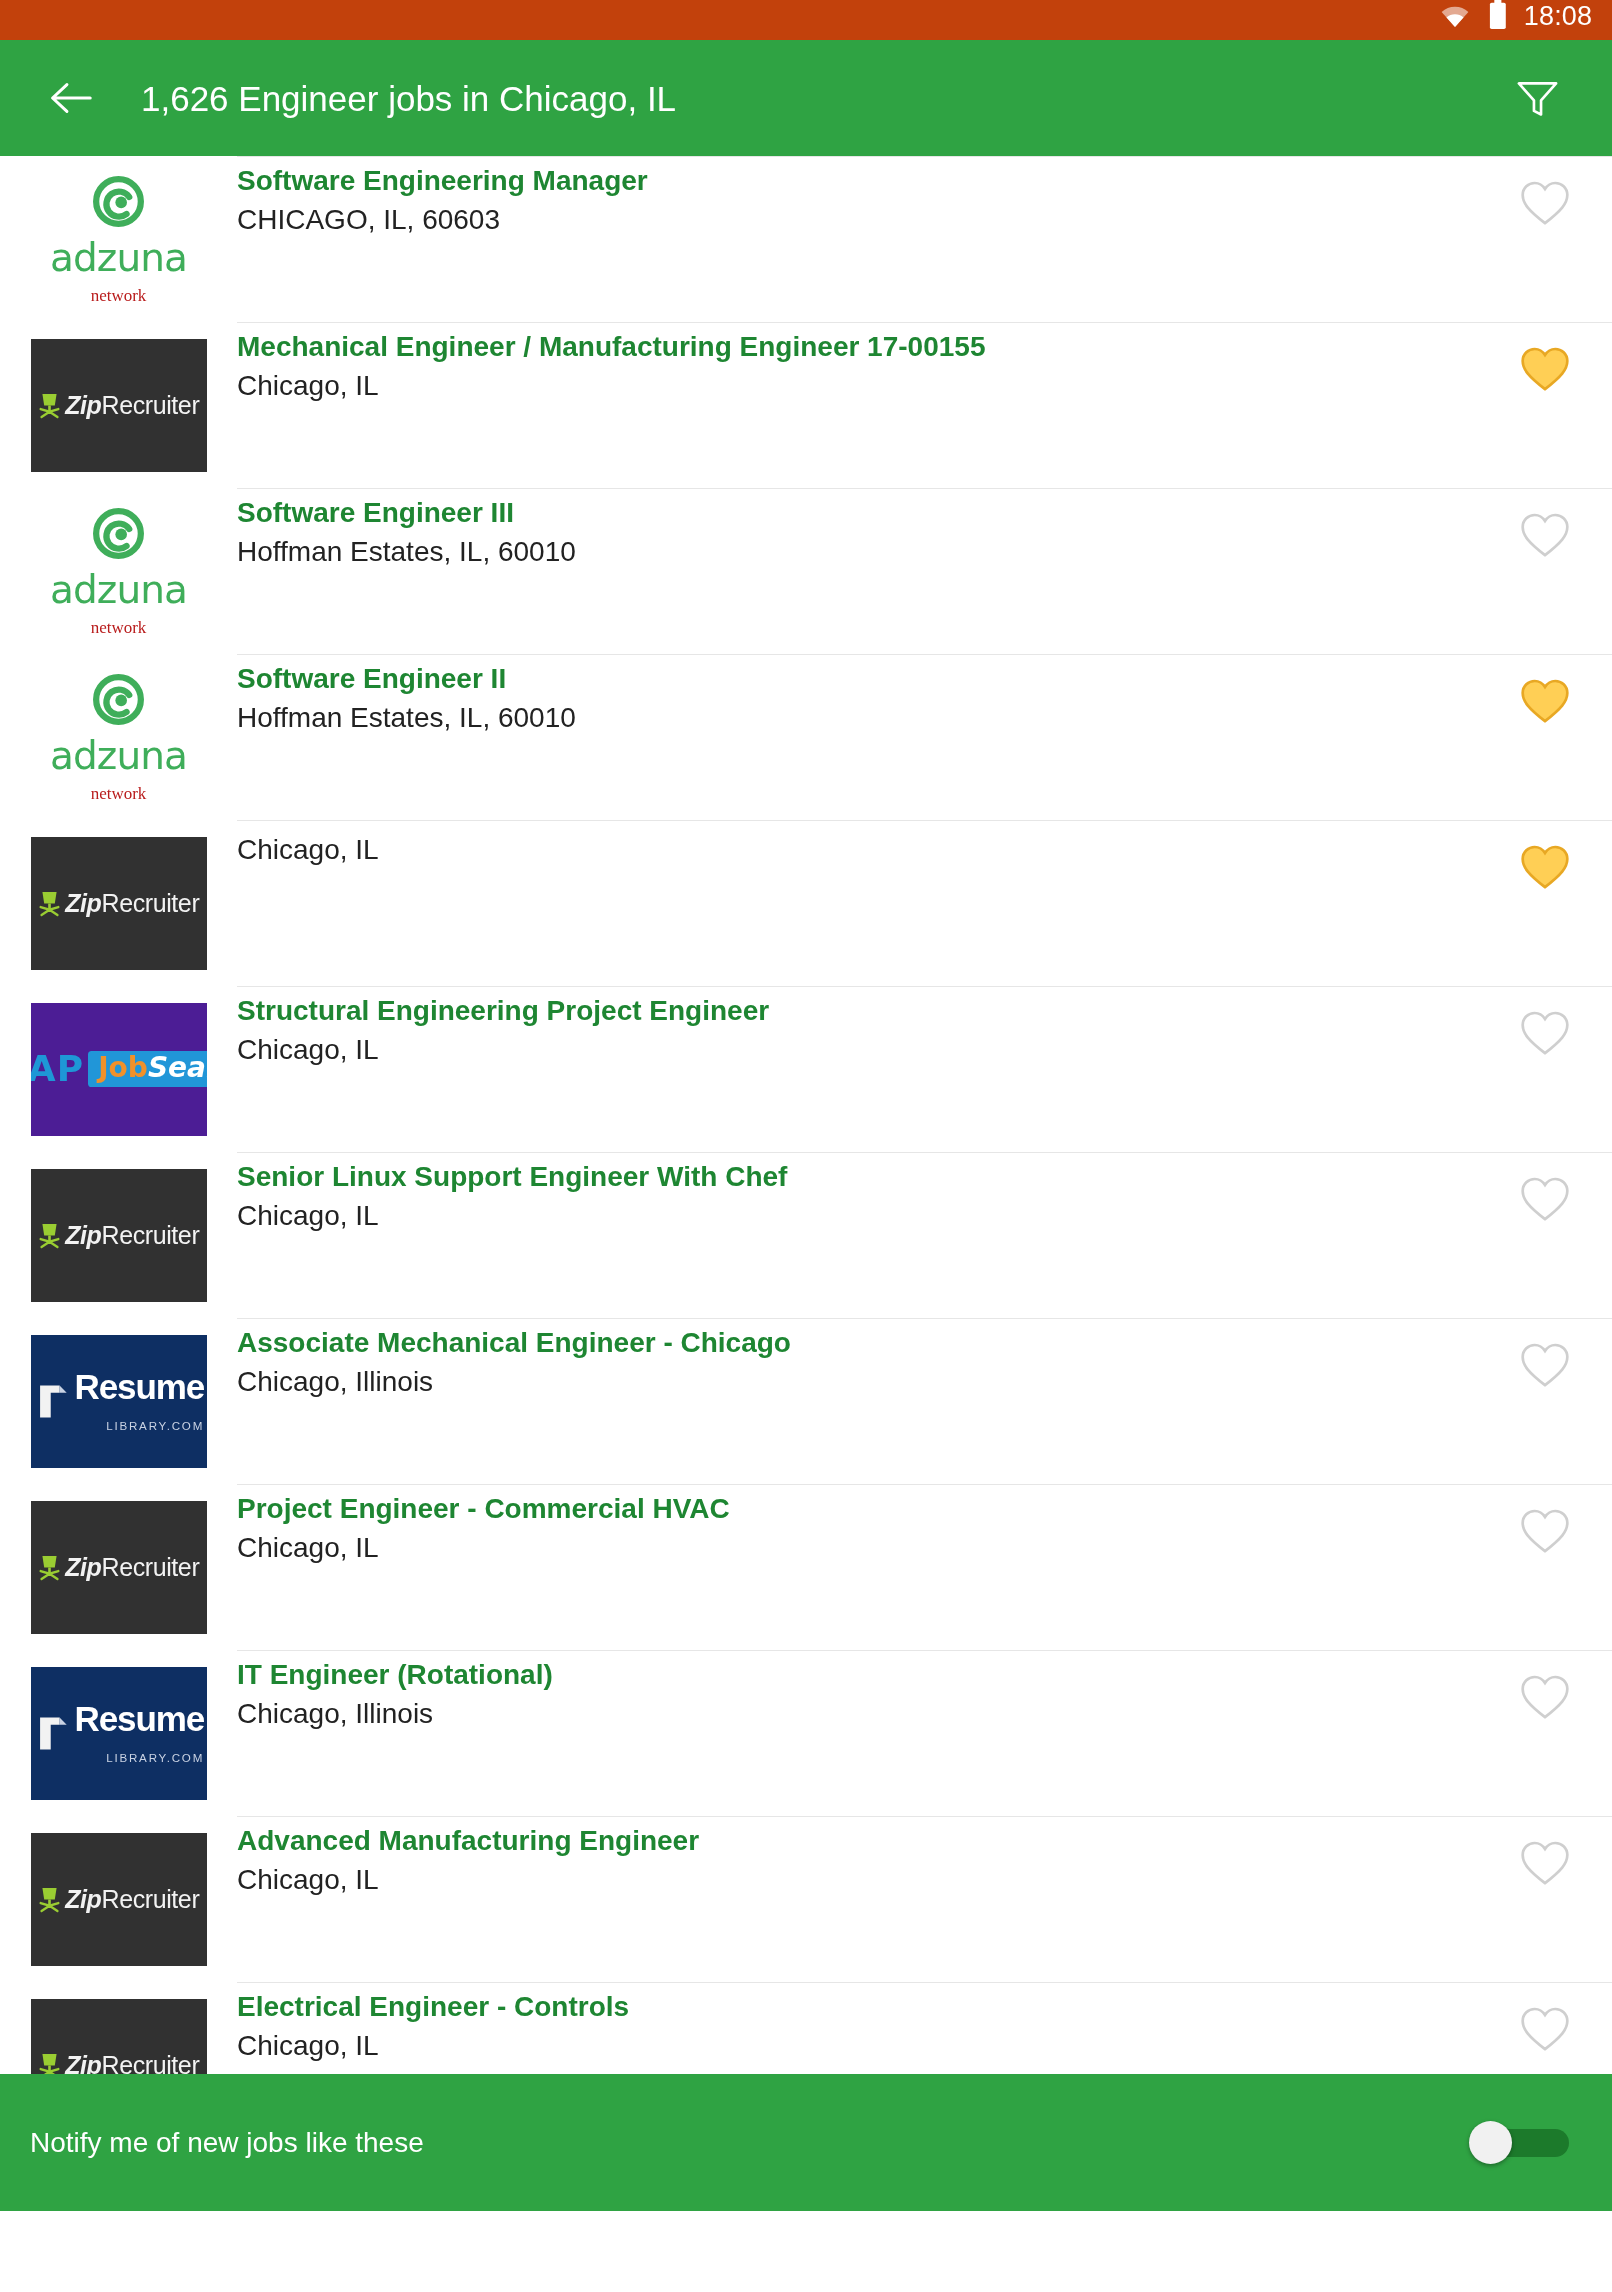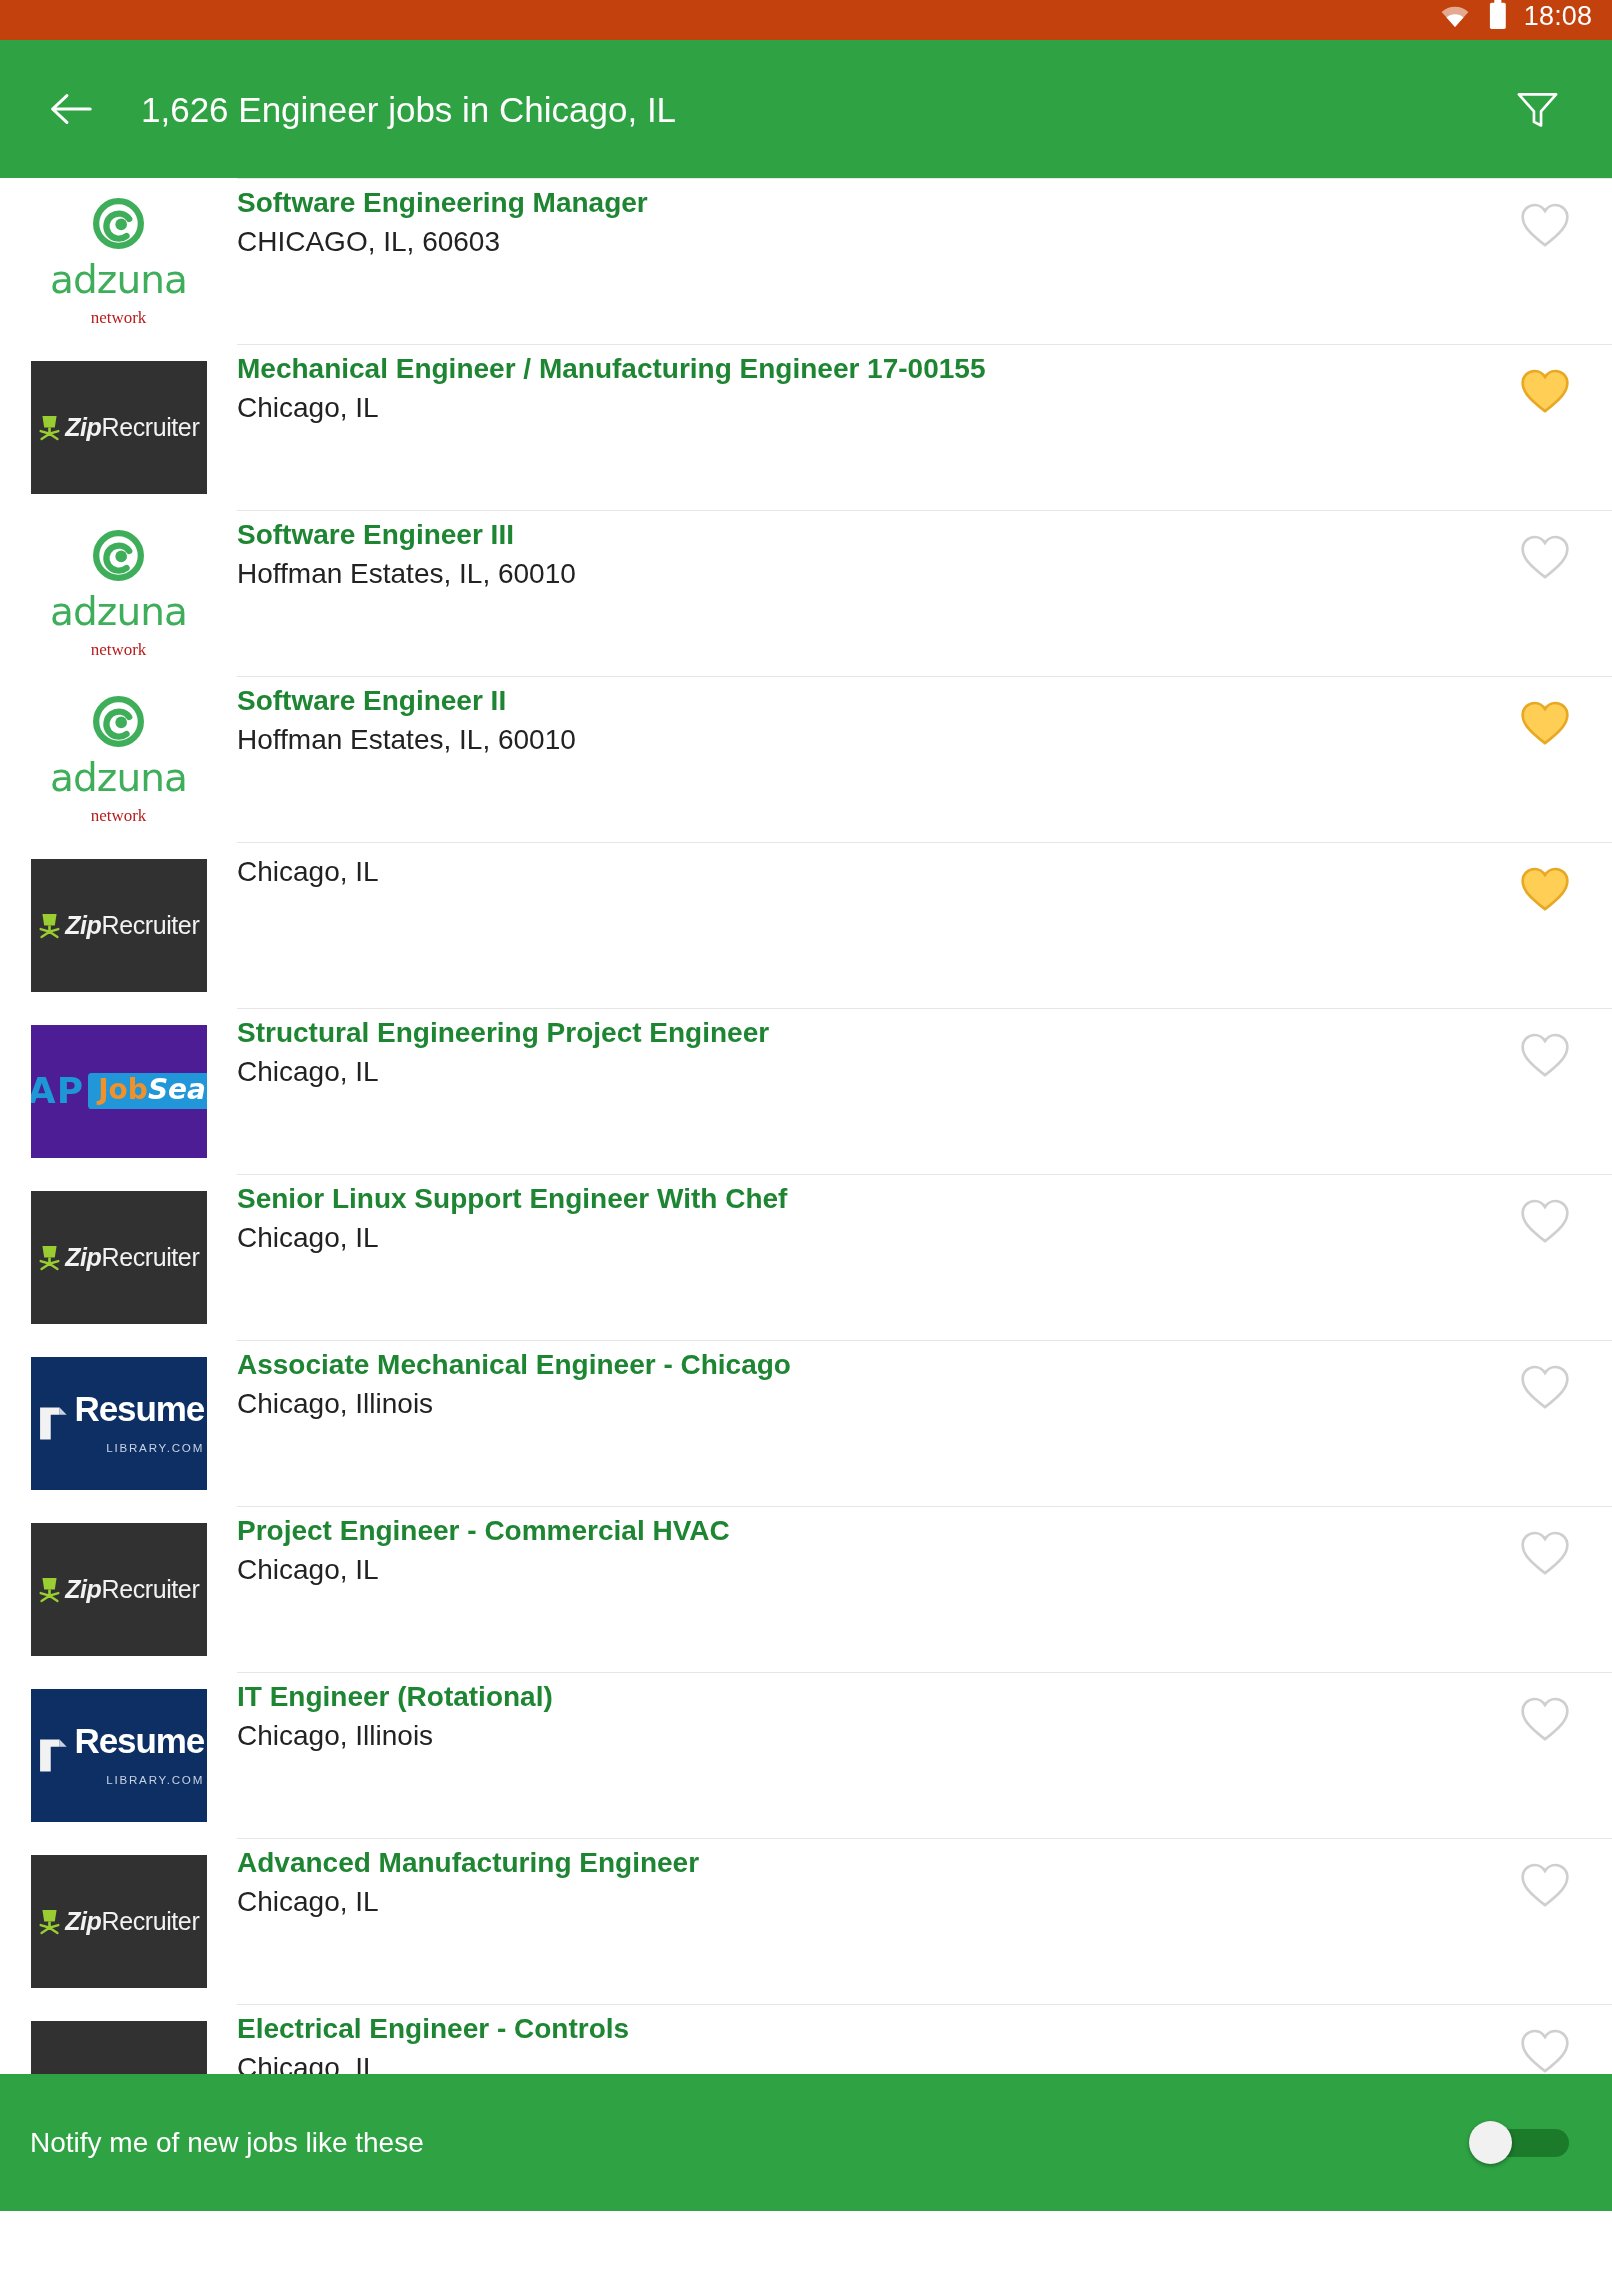"1,626 Engineer jobs in Chicago," .app-bar { height: 138px -> 116px }
